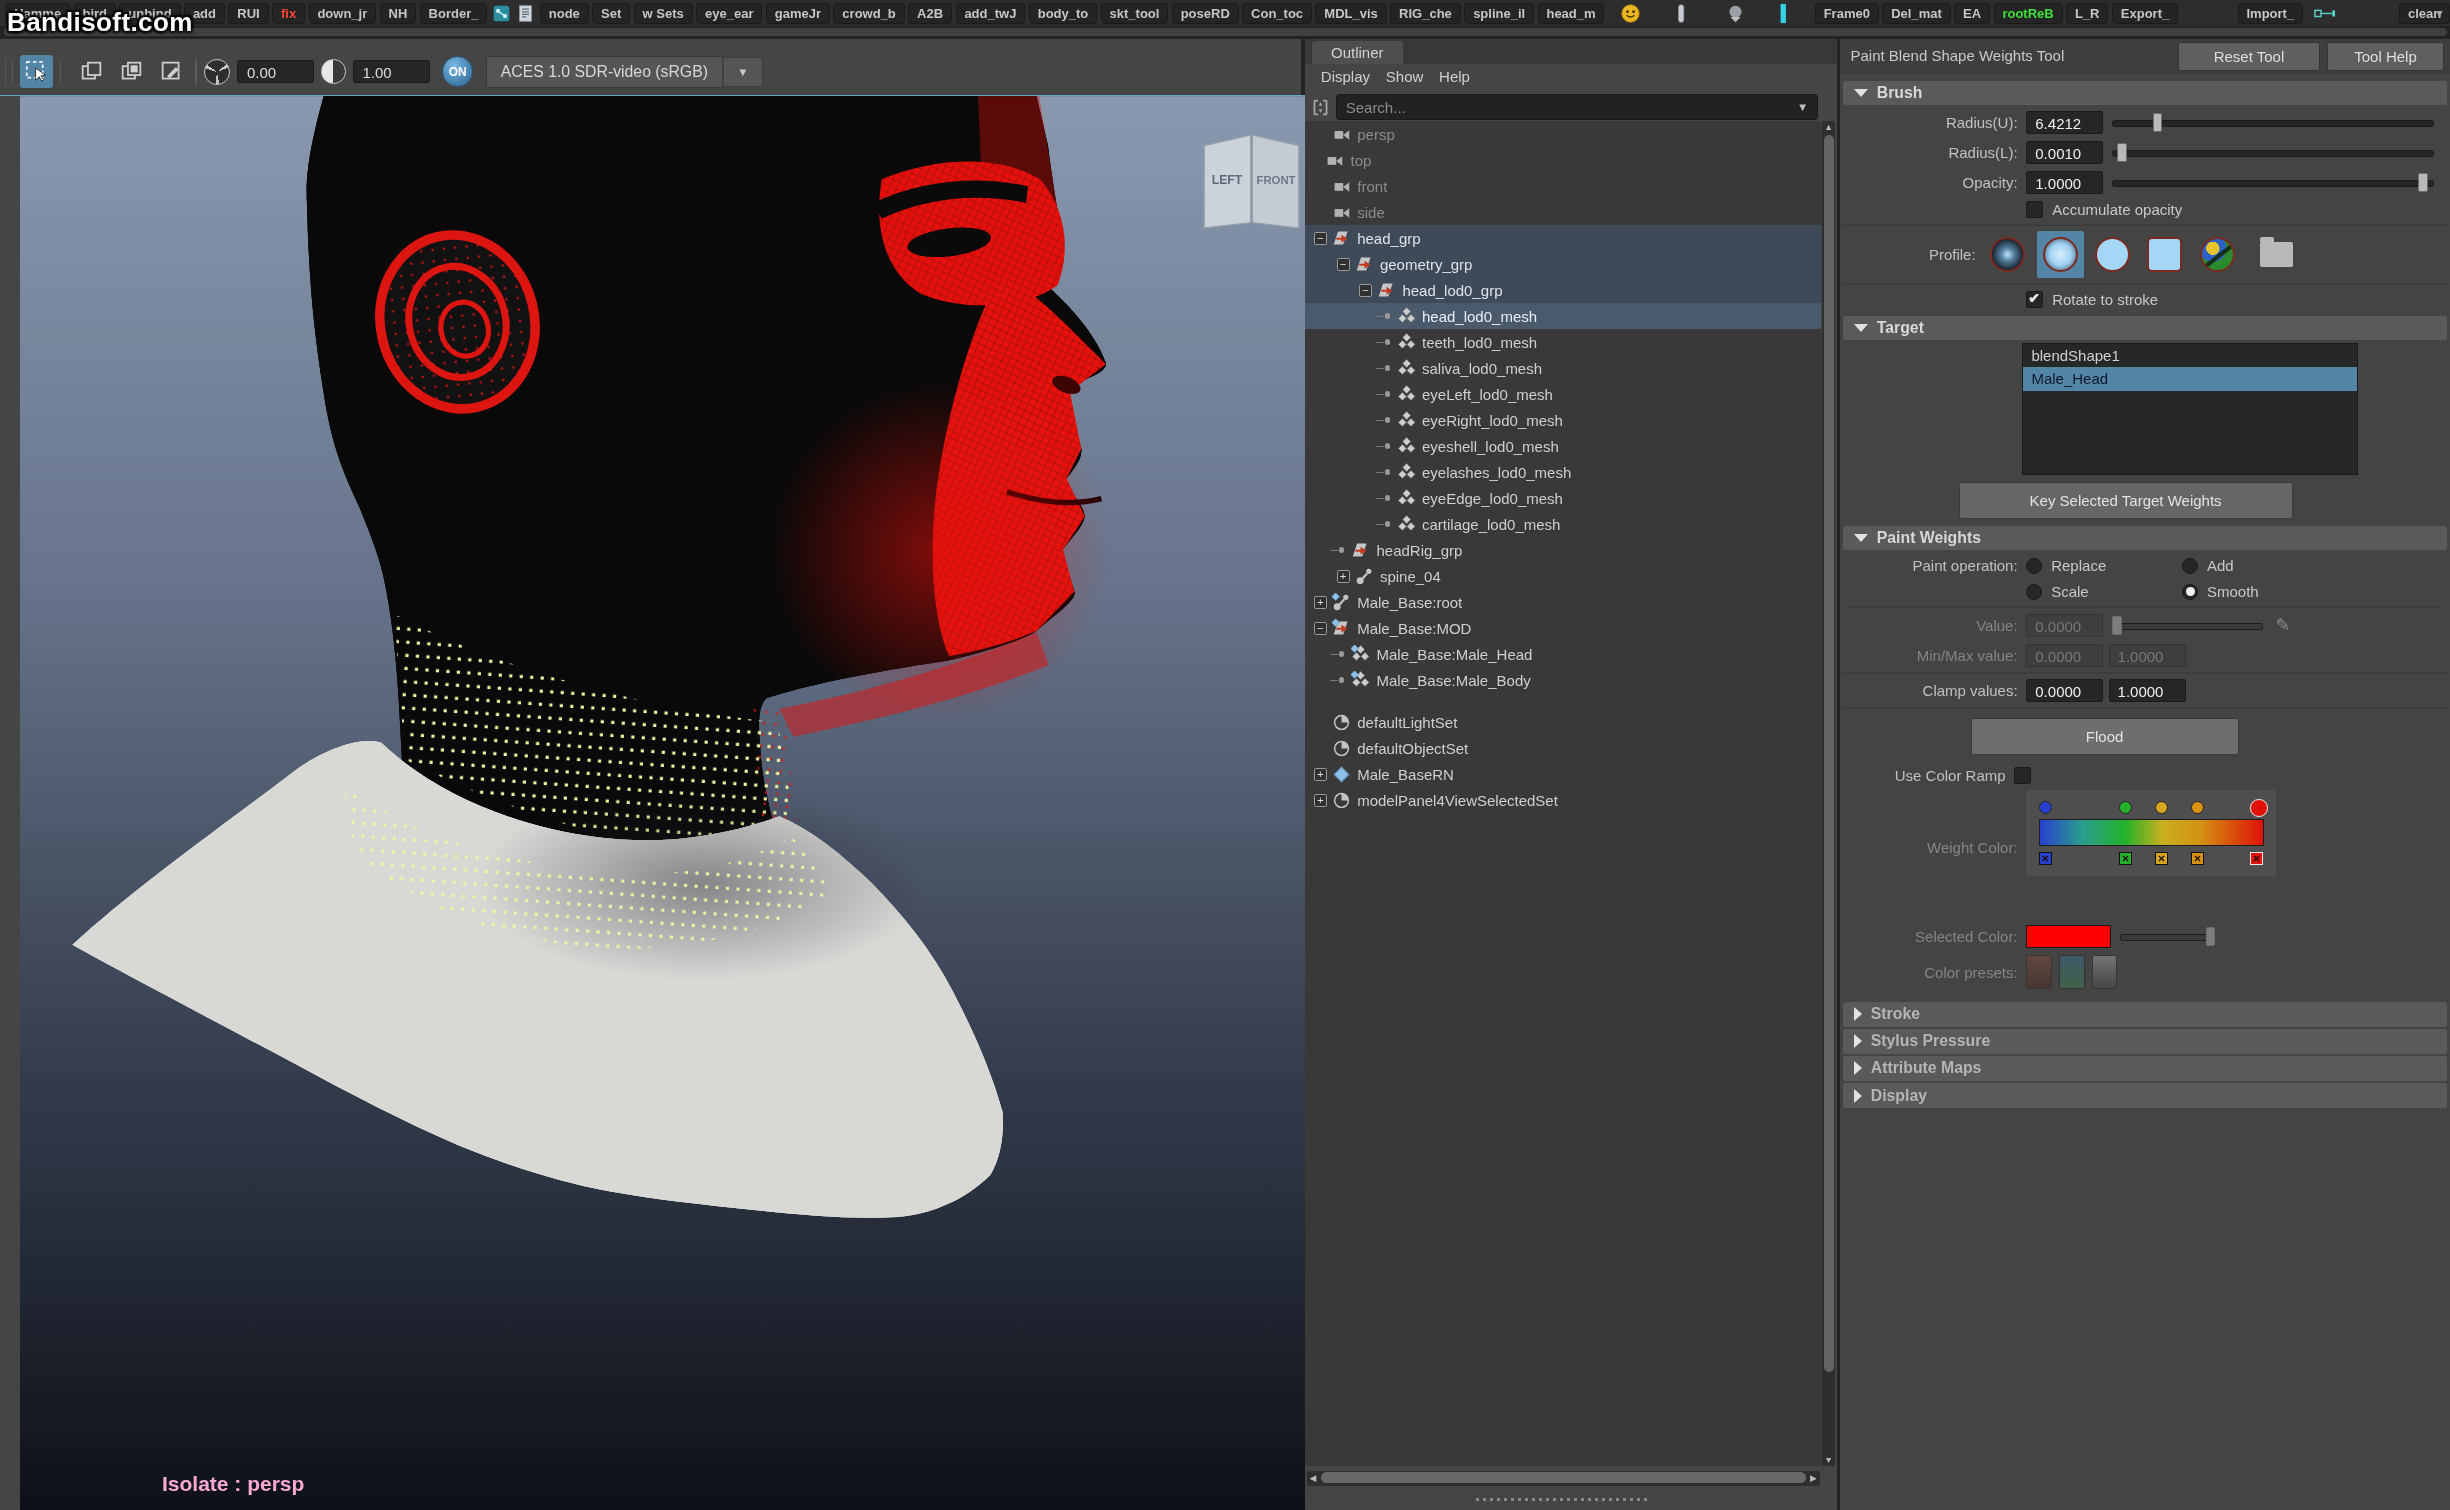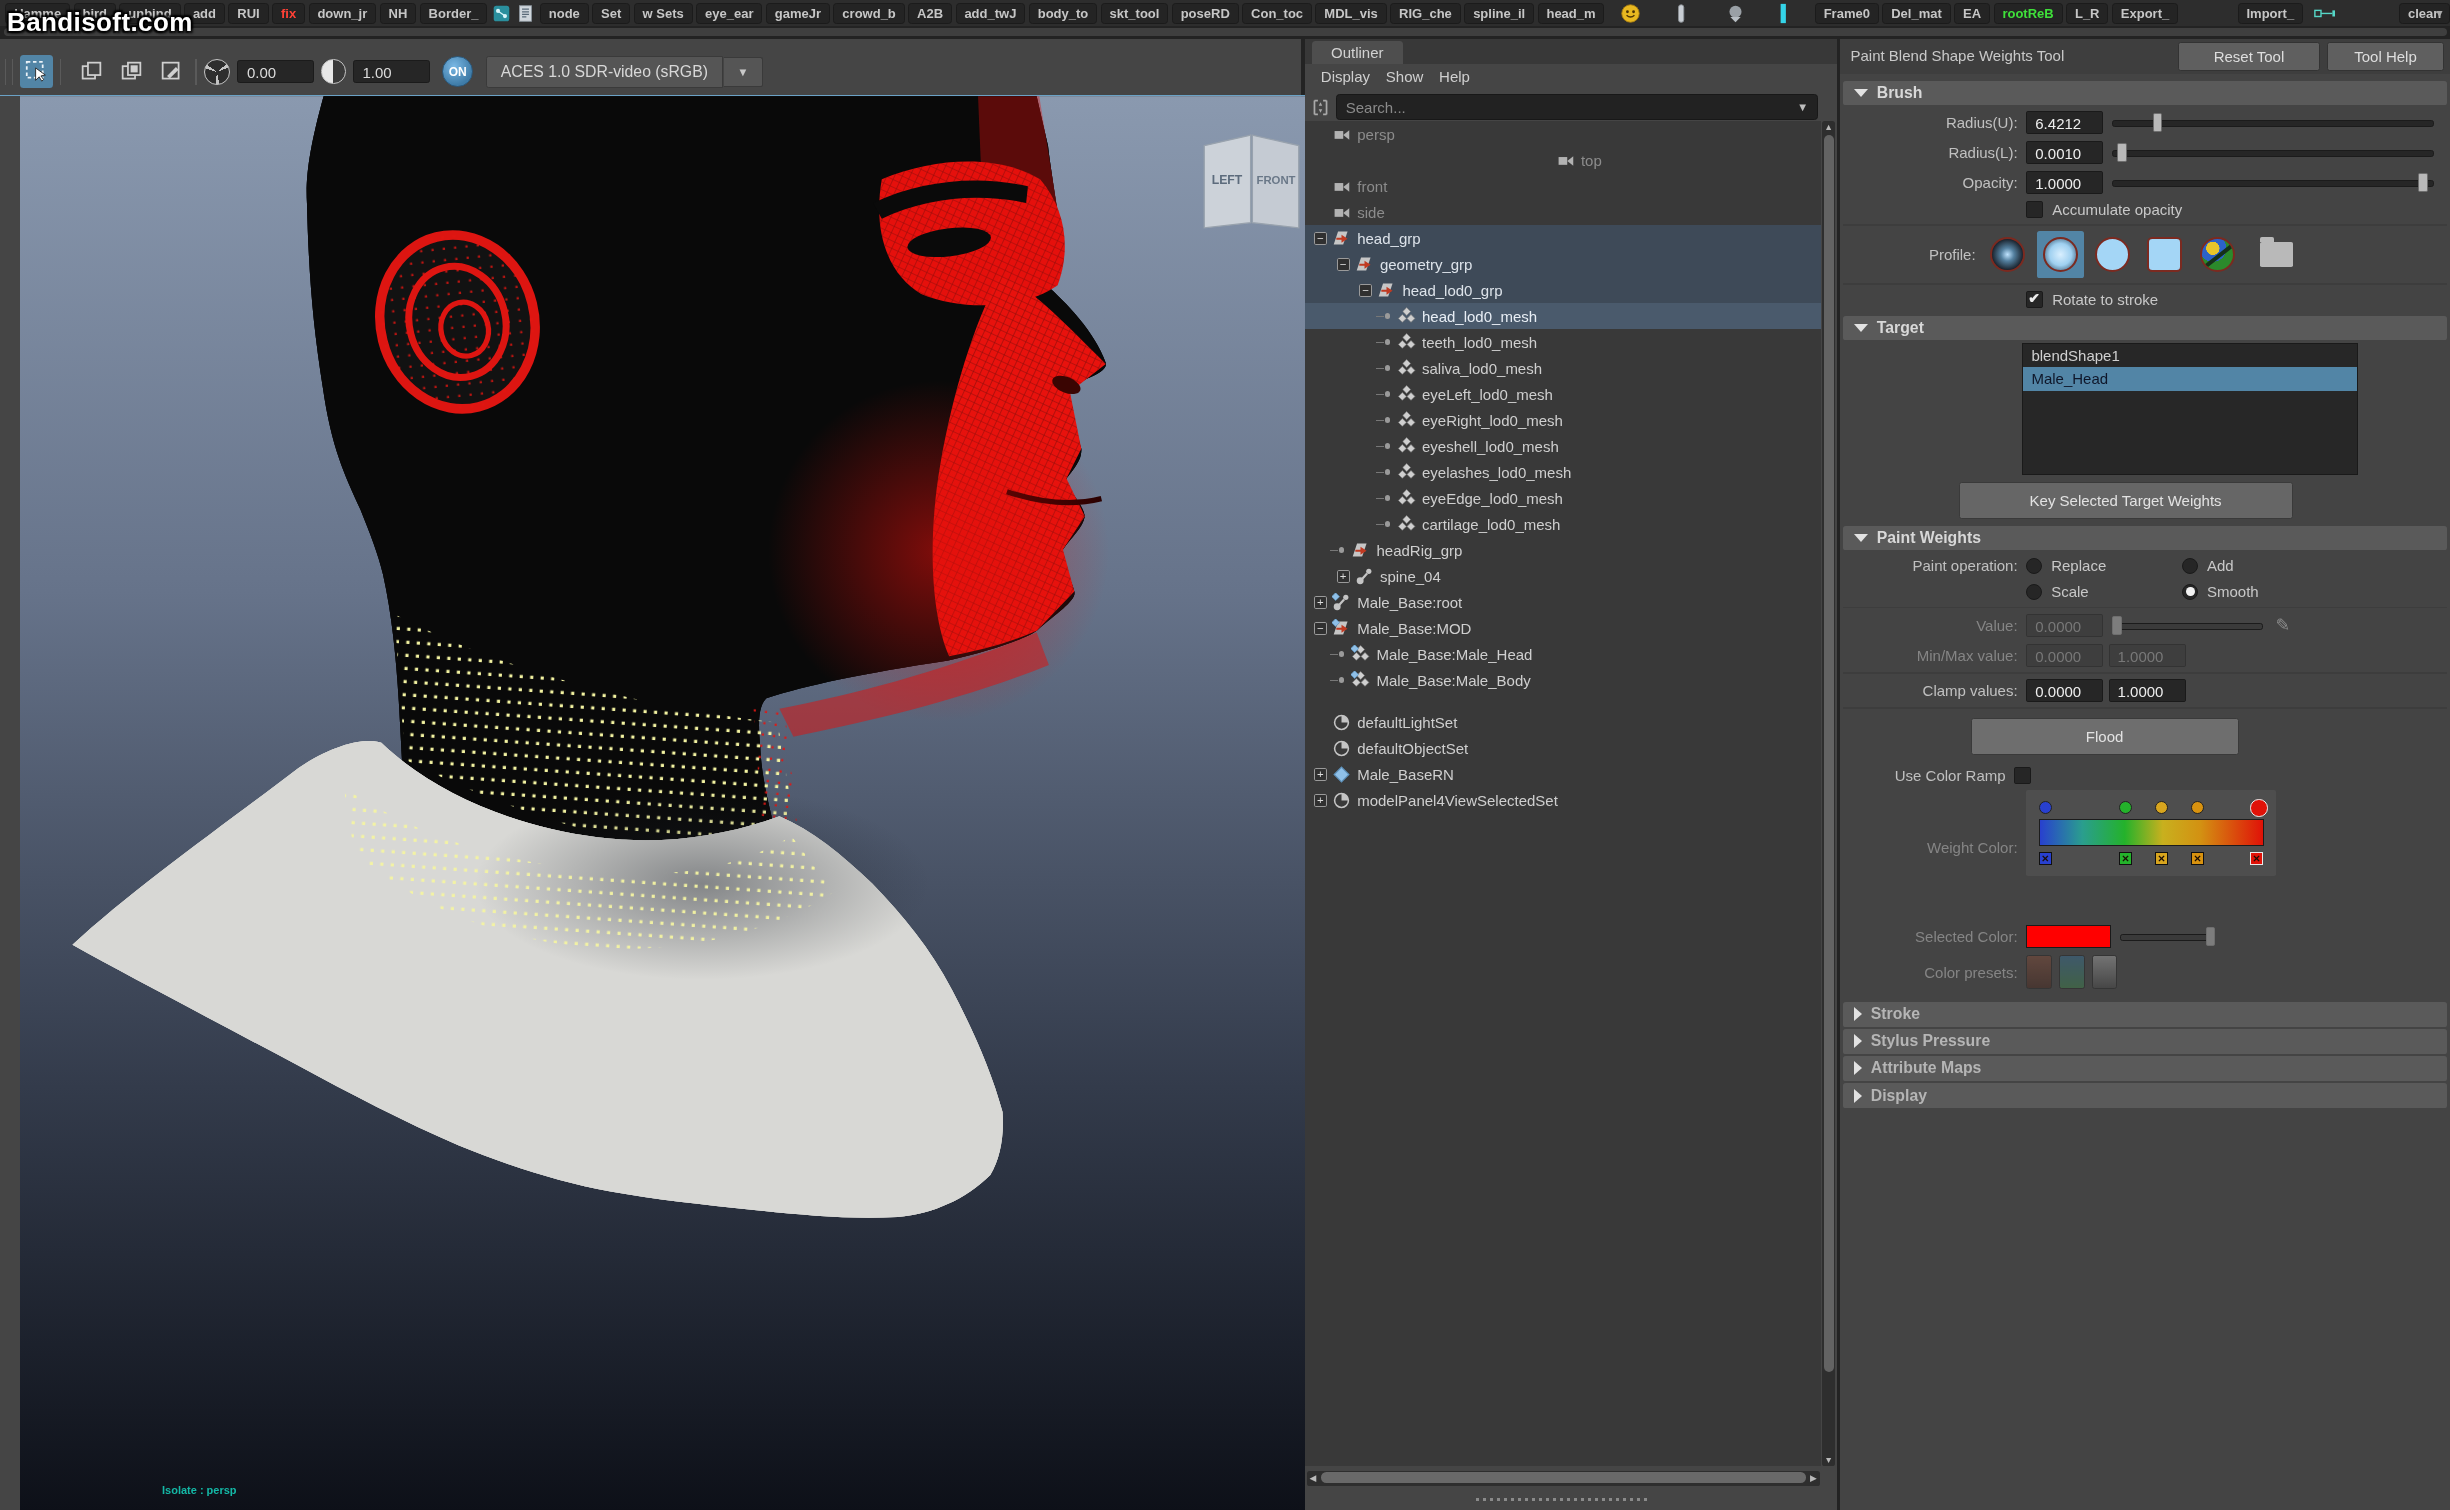"top" div.trow { justify-content: center -> none; padding-left: 13px -> 2px }
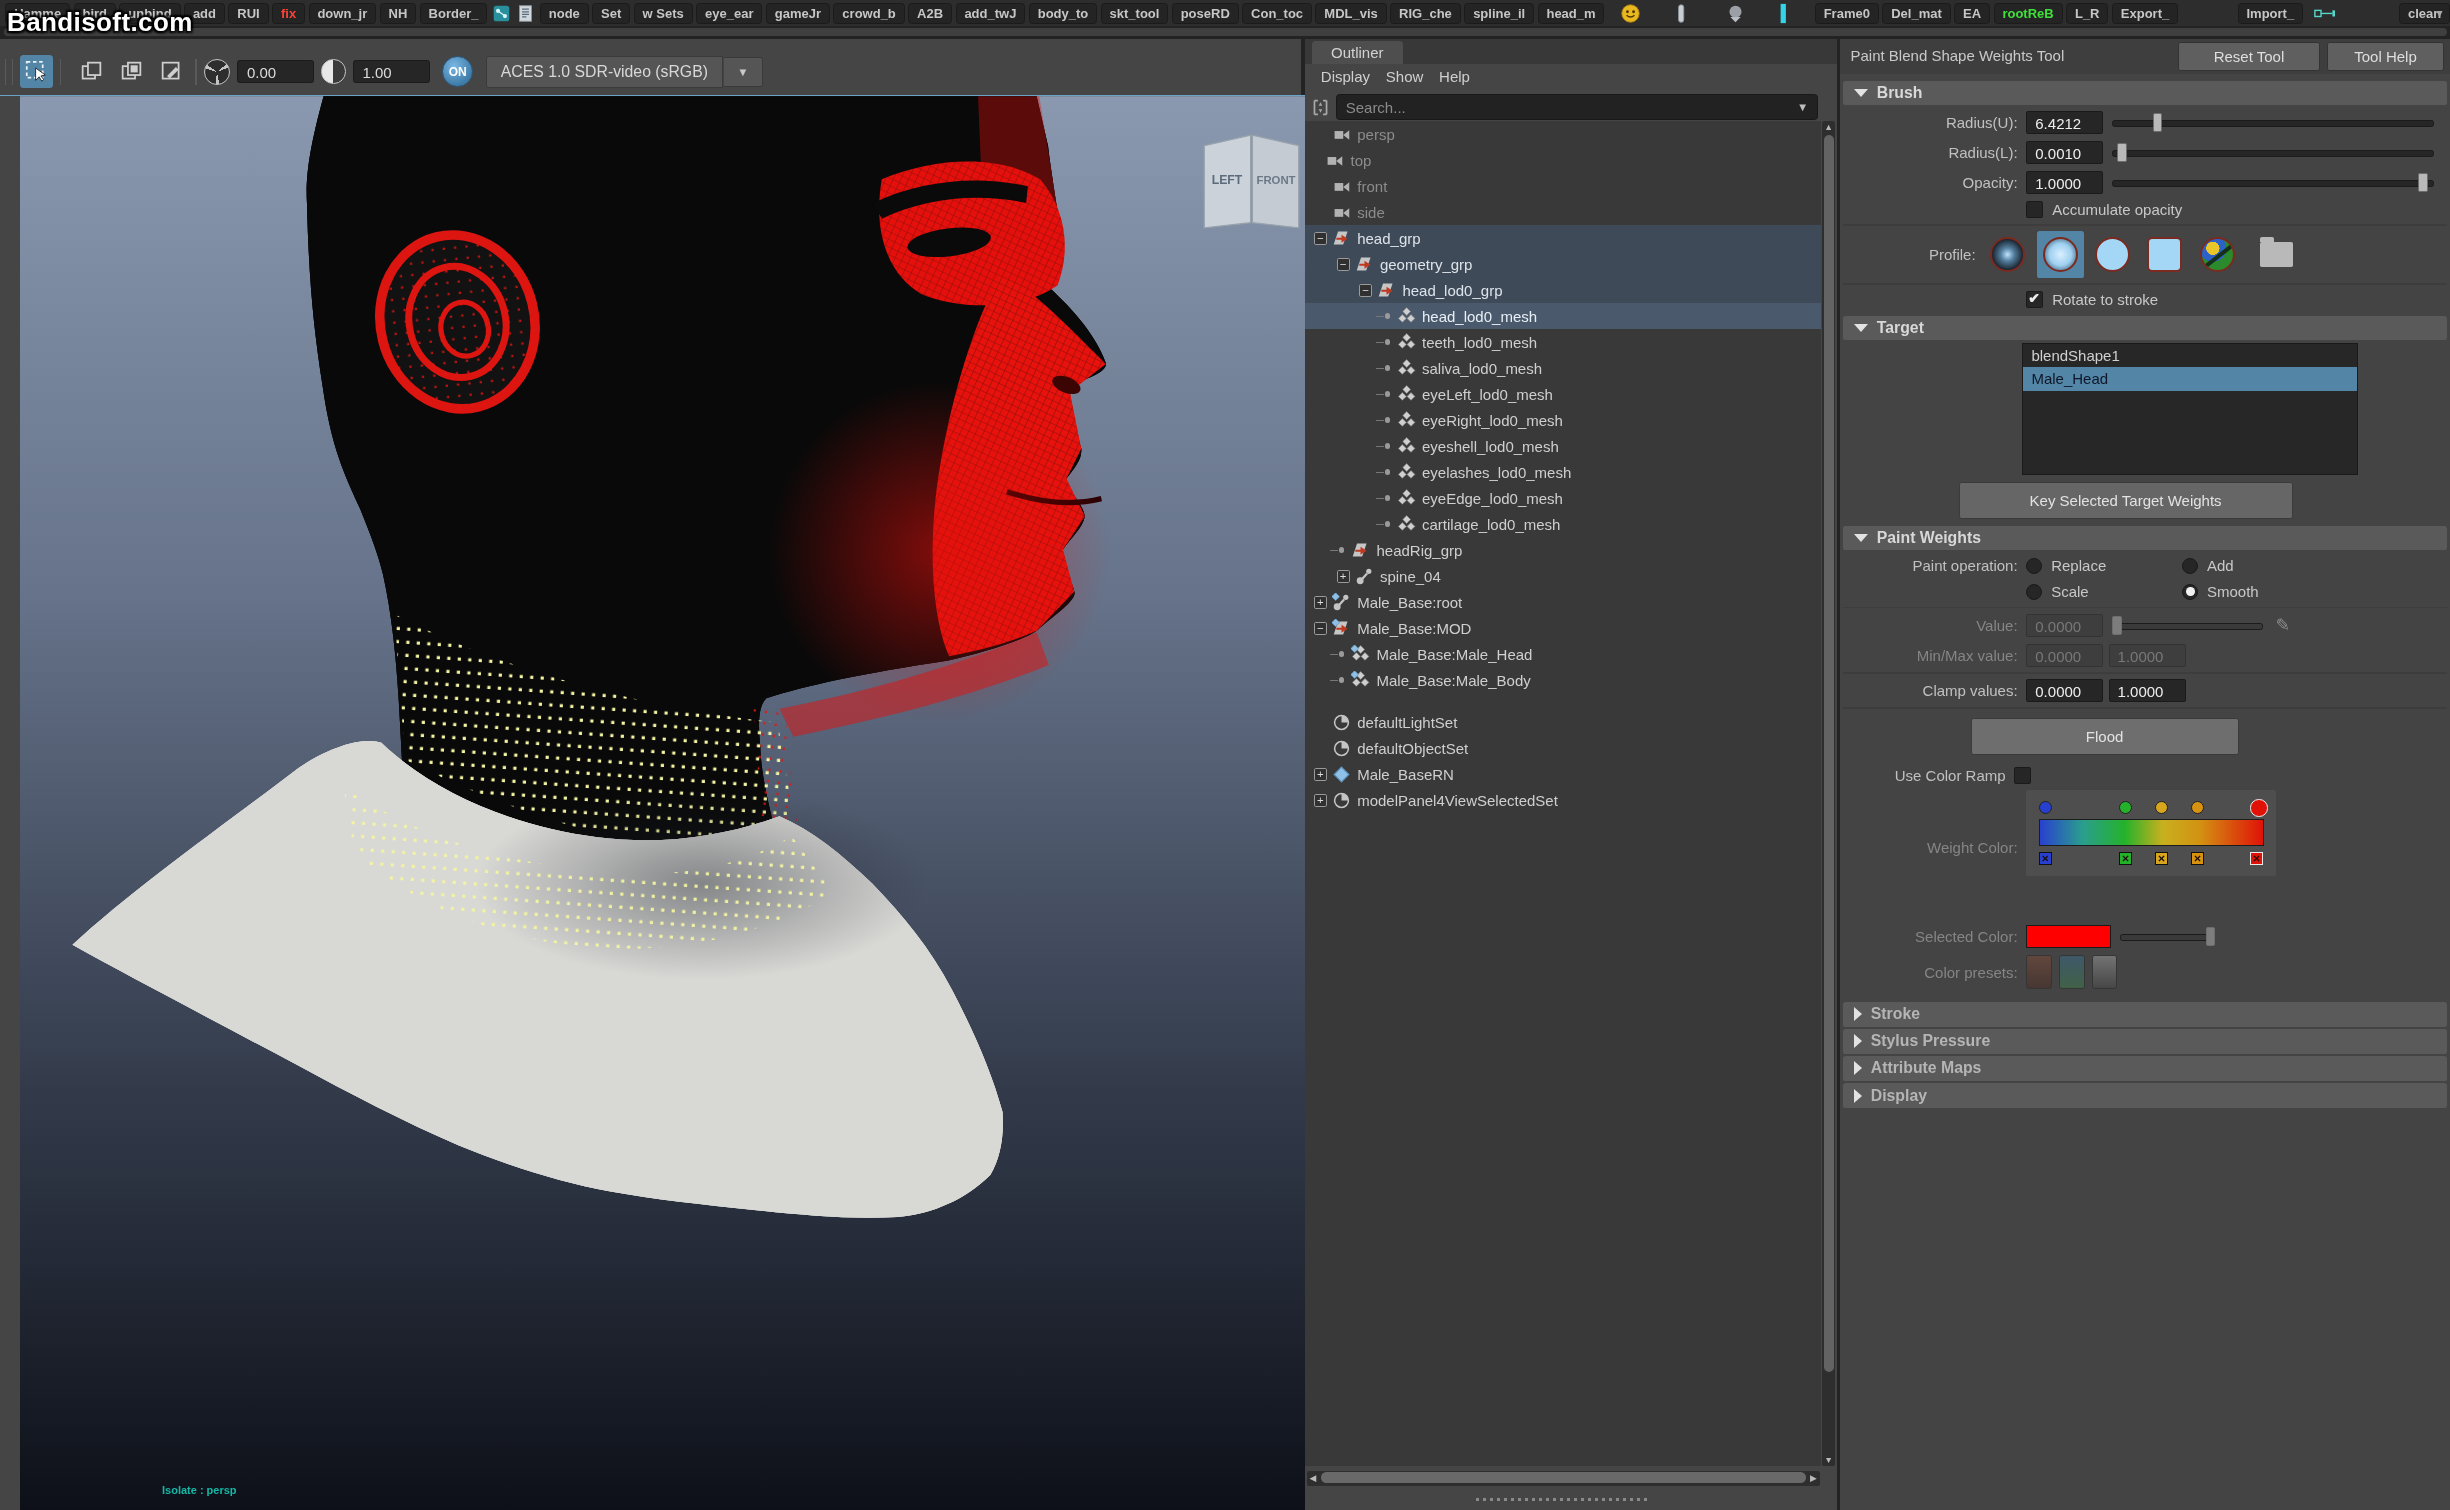"Isolate : persp" .isolate { color: #14b8a6 -> #f9a8d4; font-size: 11px -> 21px }
